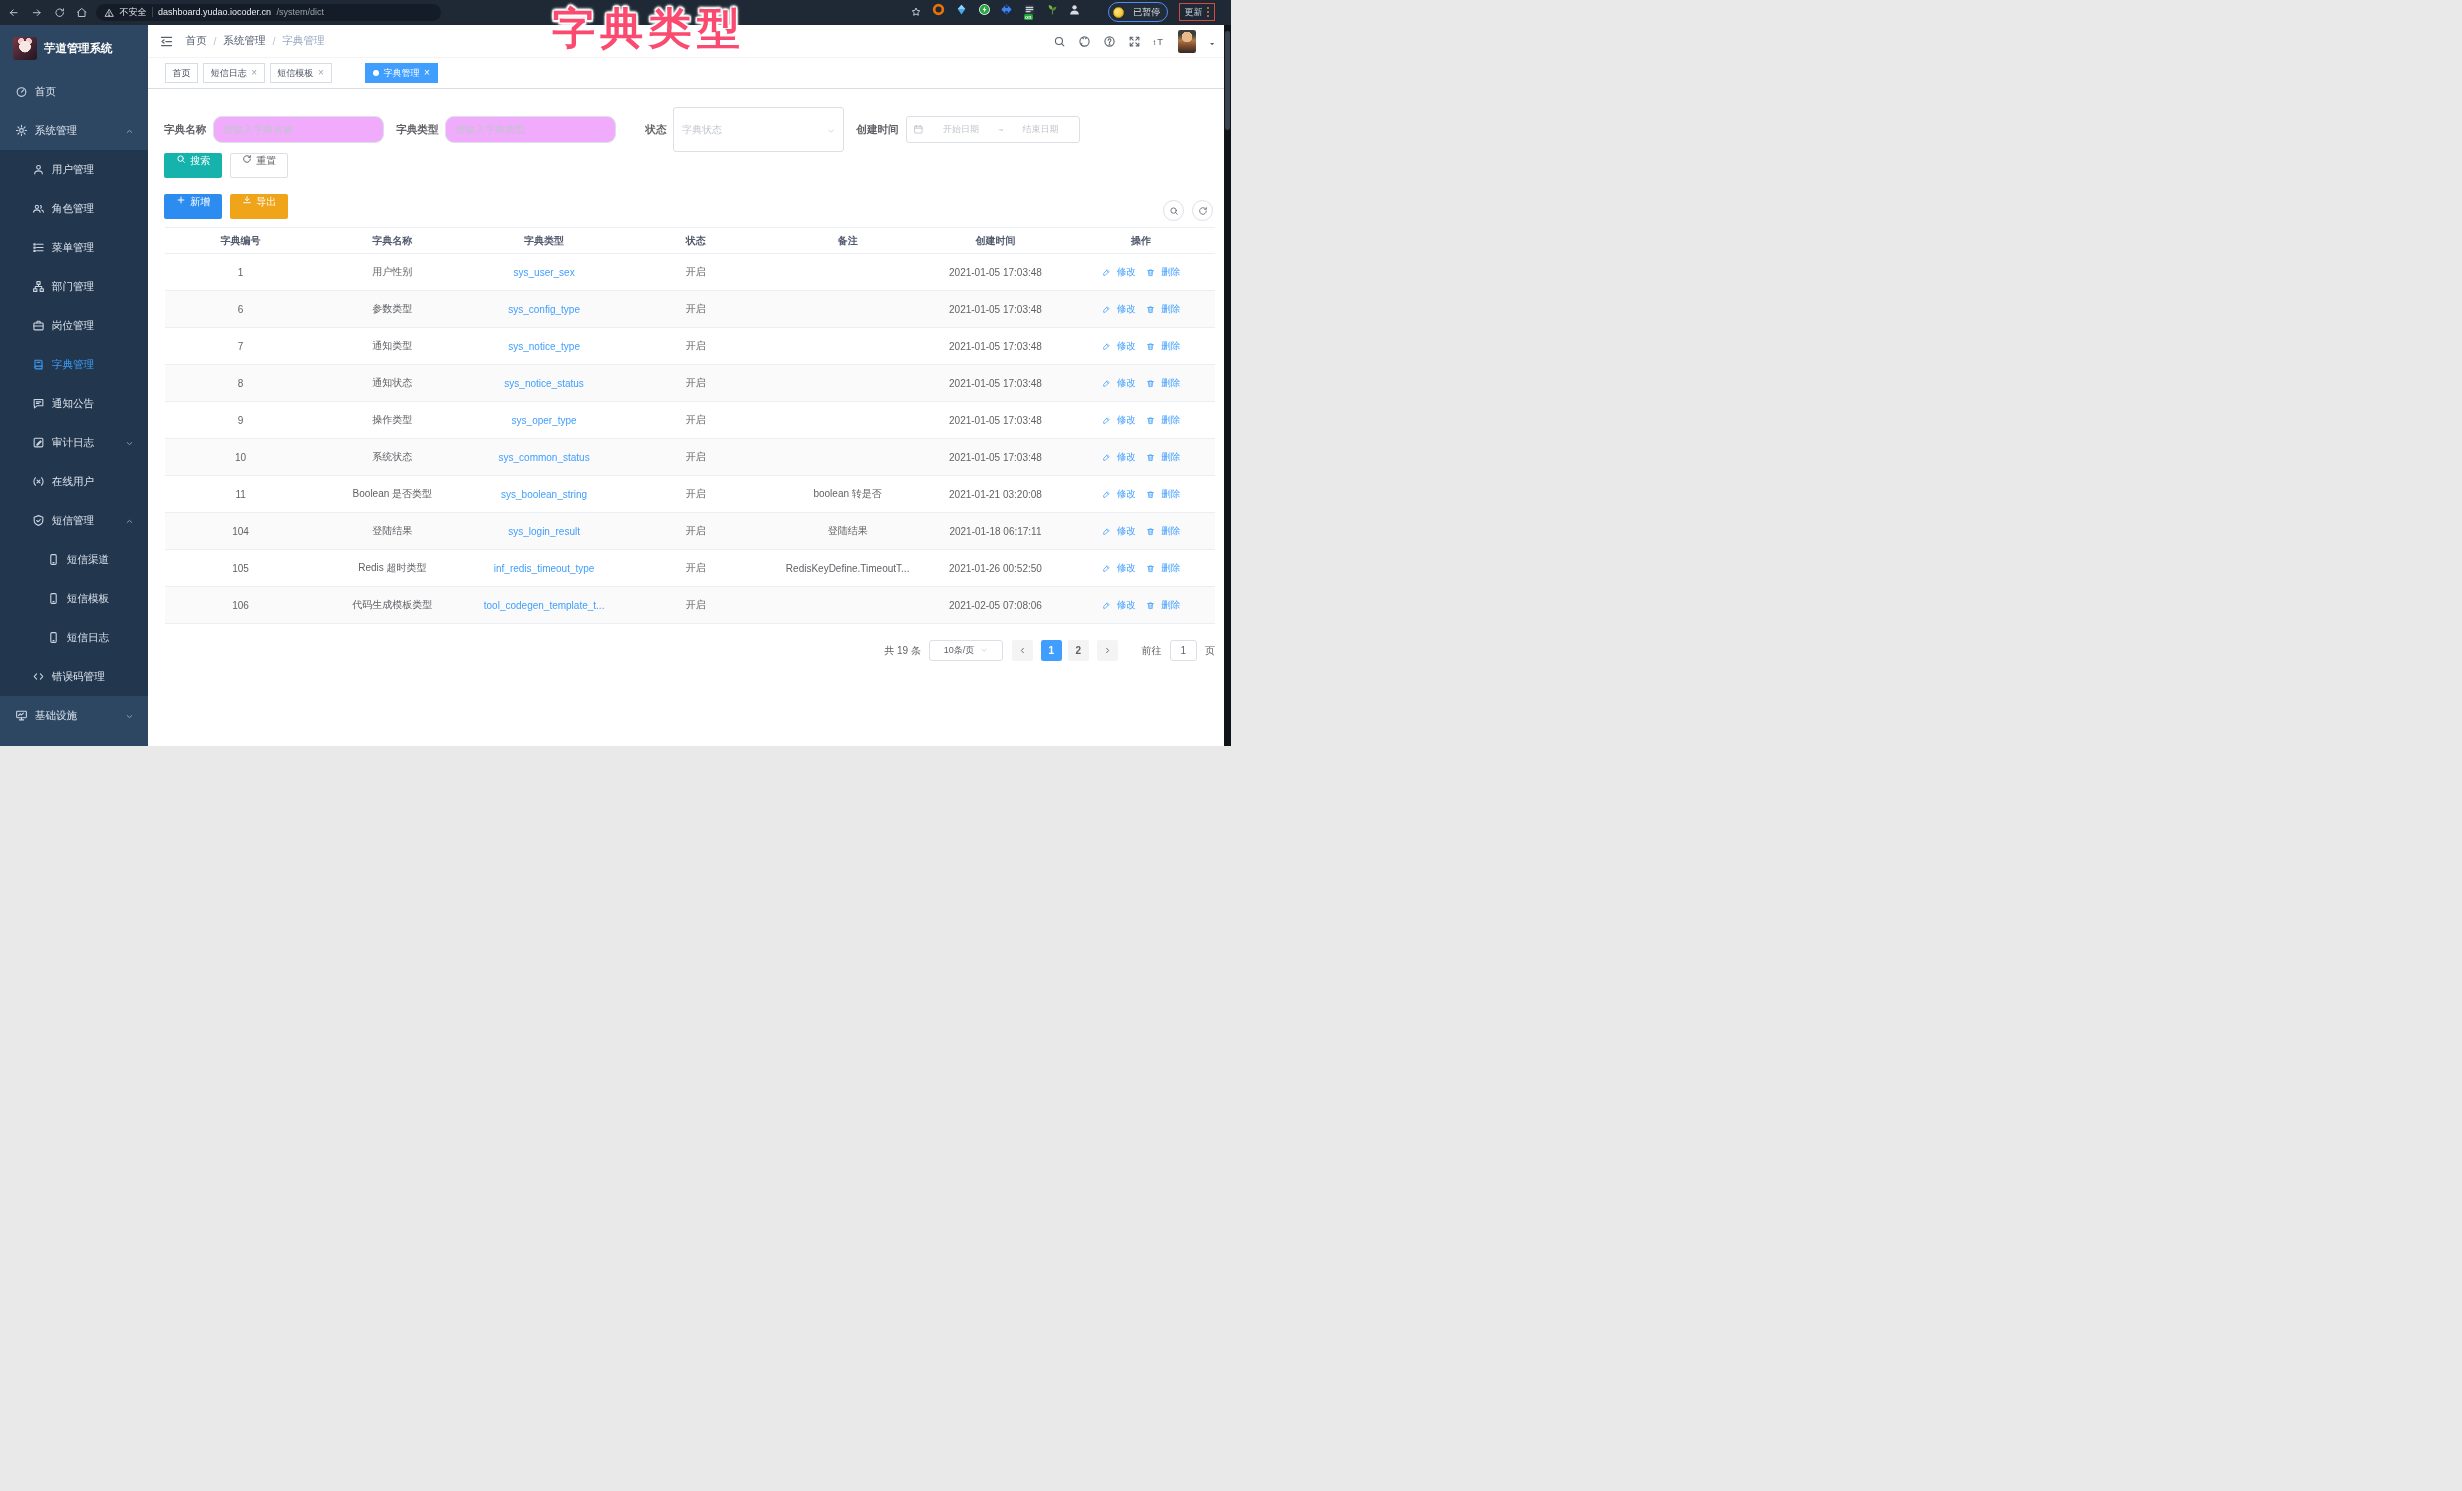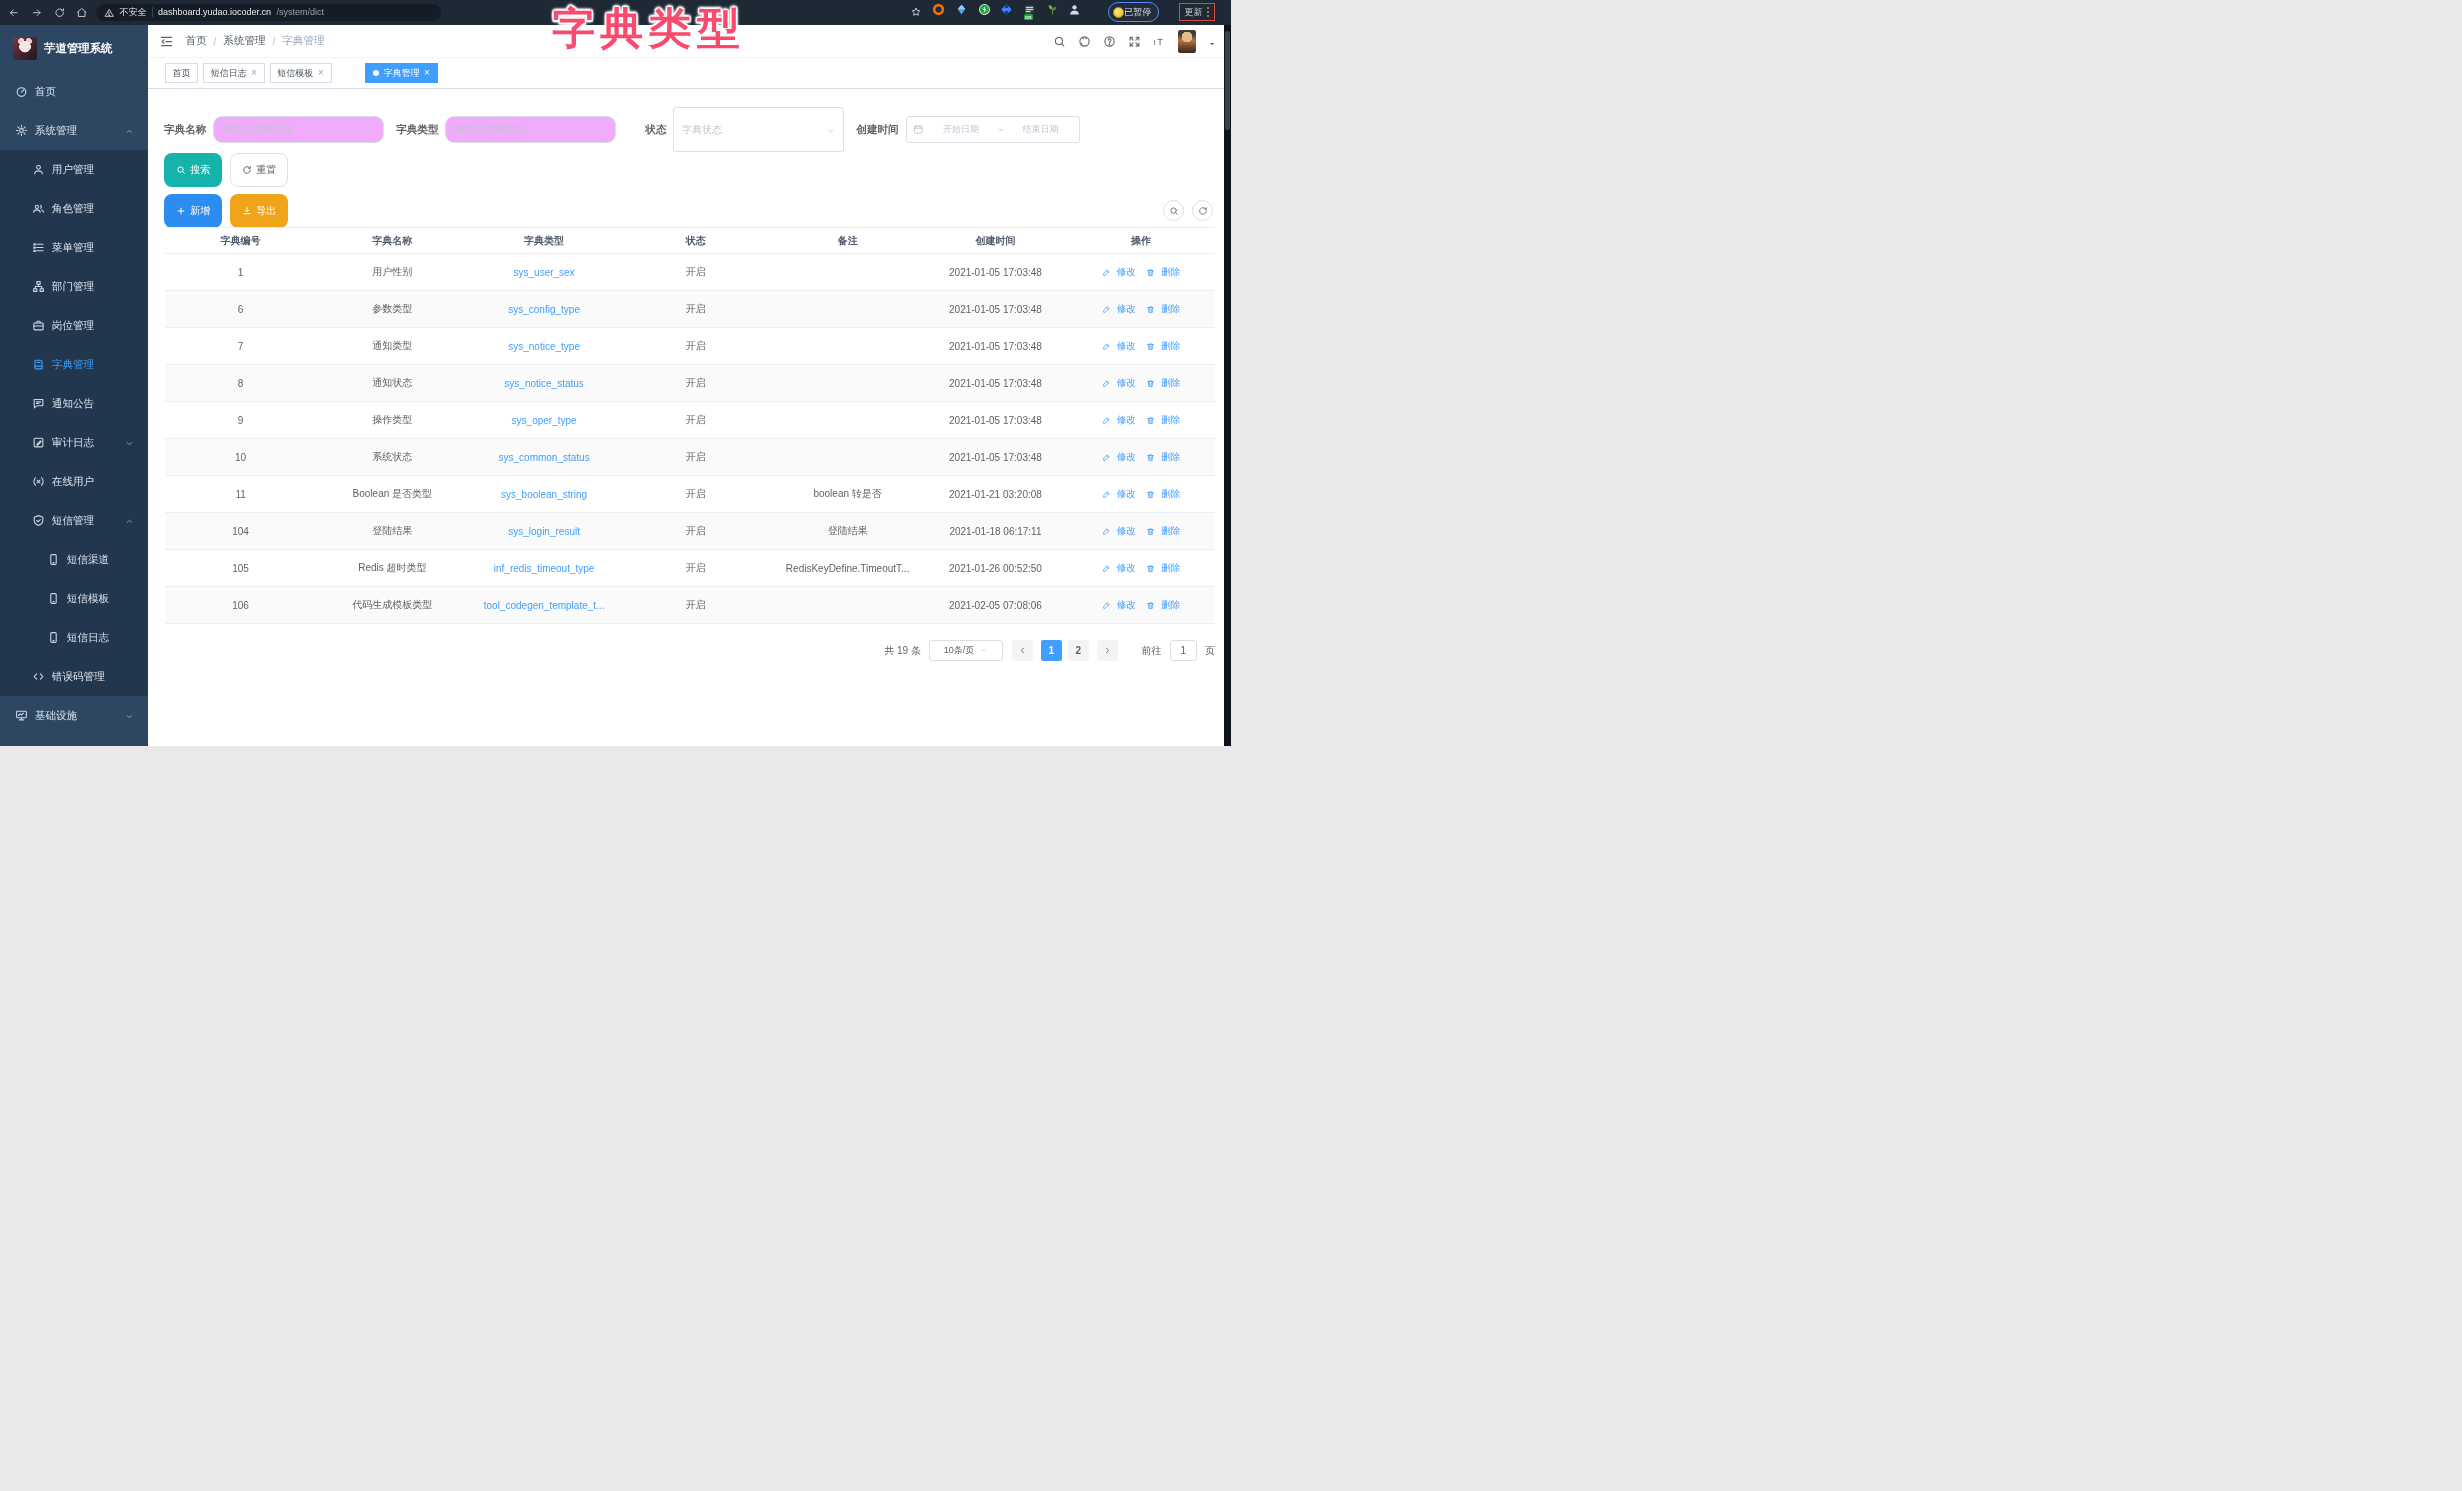"已暂停" .paused { gap: 0 -> 9px }
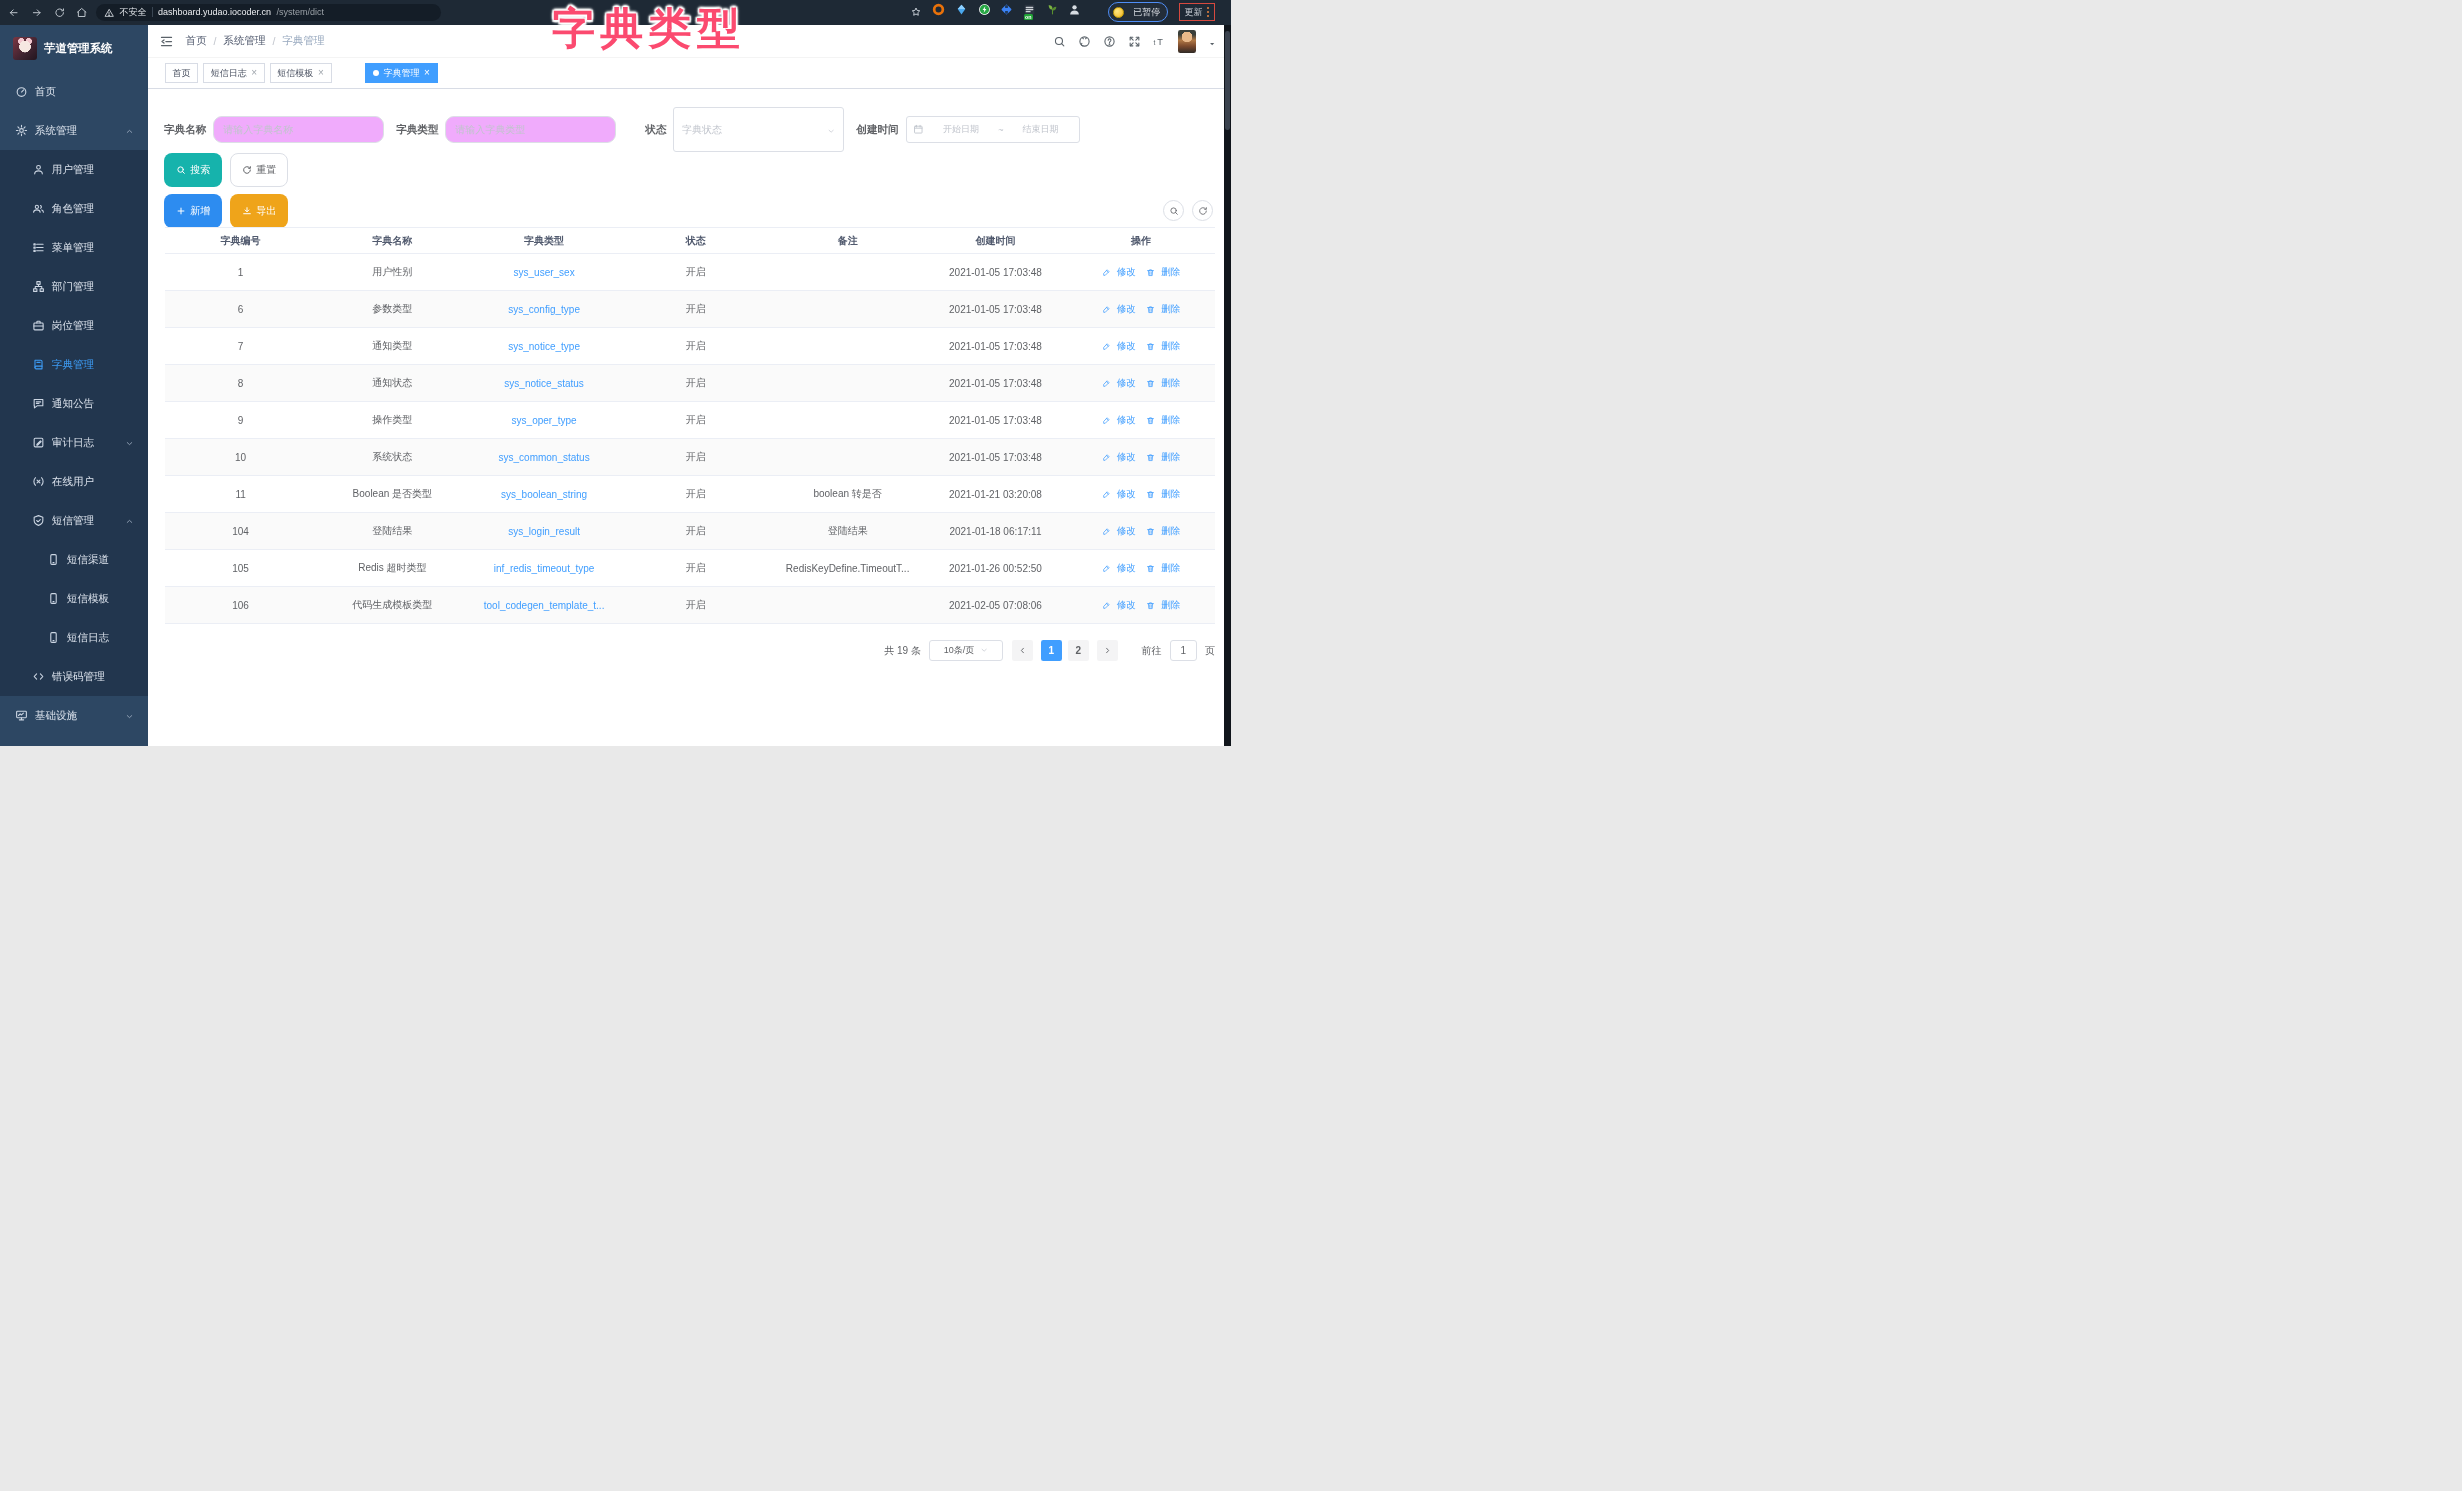"搜索" .btn { align-items: center -> none; border-radius: 8px -> 2px; height: 34px -> 25px }
